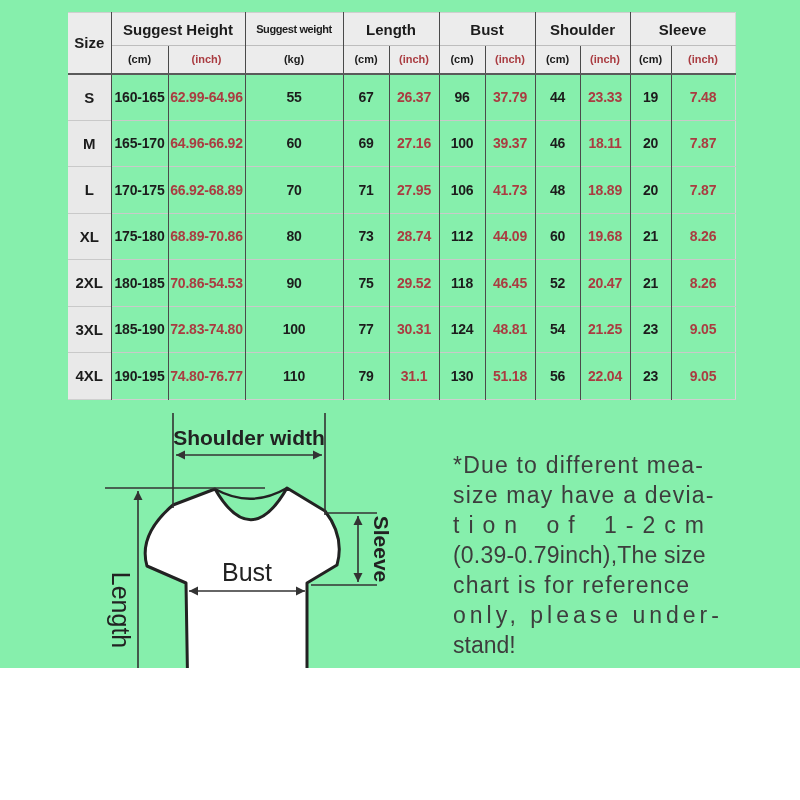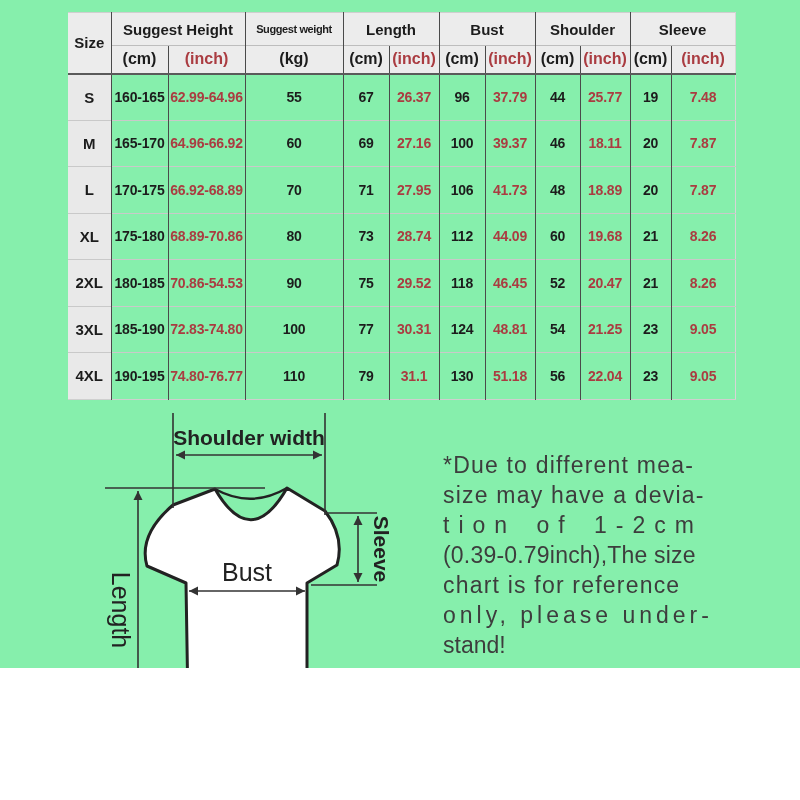"(cm)" tr.units-row th { font-size: 16px -> 11px }
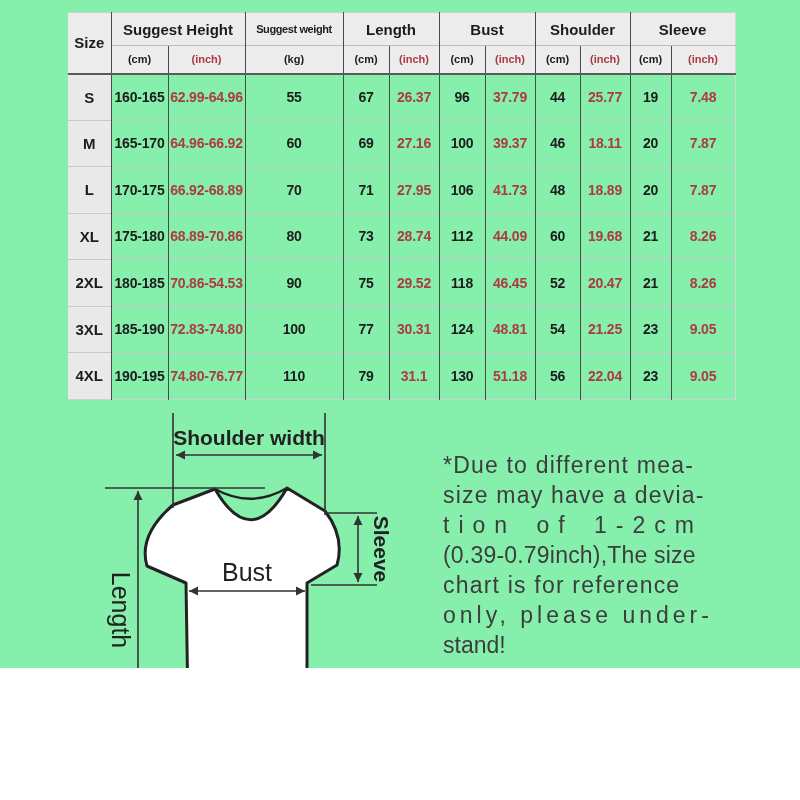"25.77" td.red { text: 25.77 -> 23.33 }
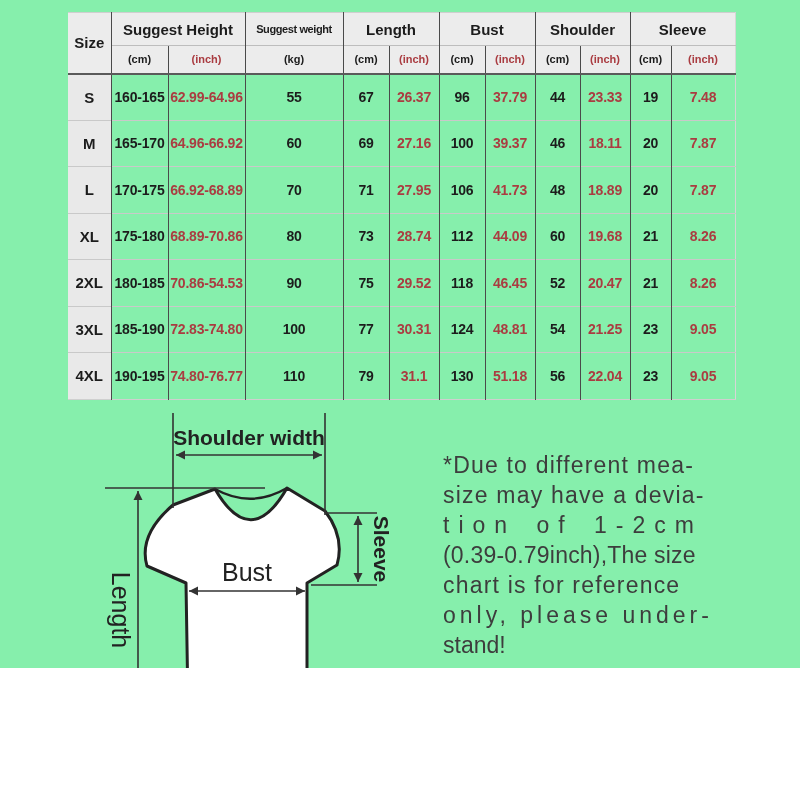"*Due to different mea-" .note div { margin-left: none -> 10px }
